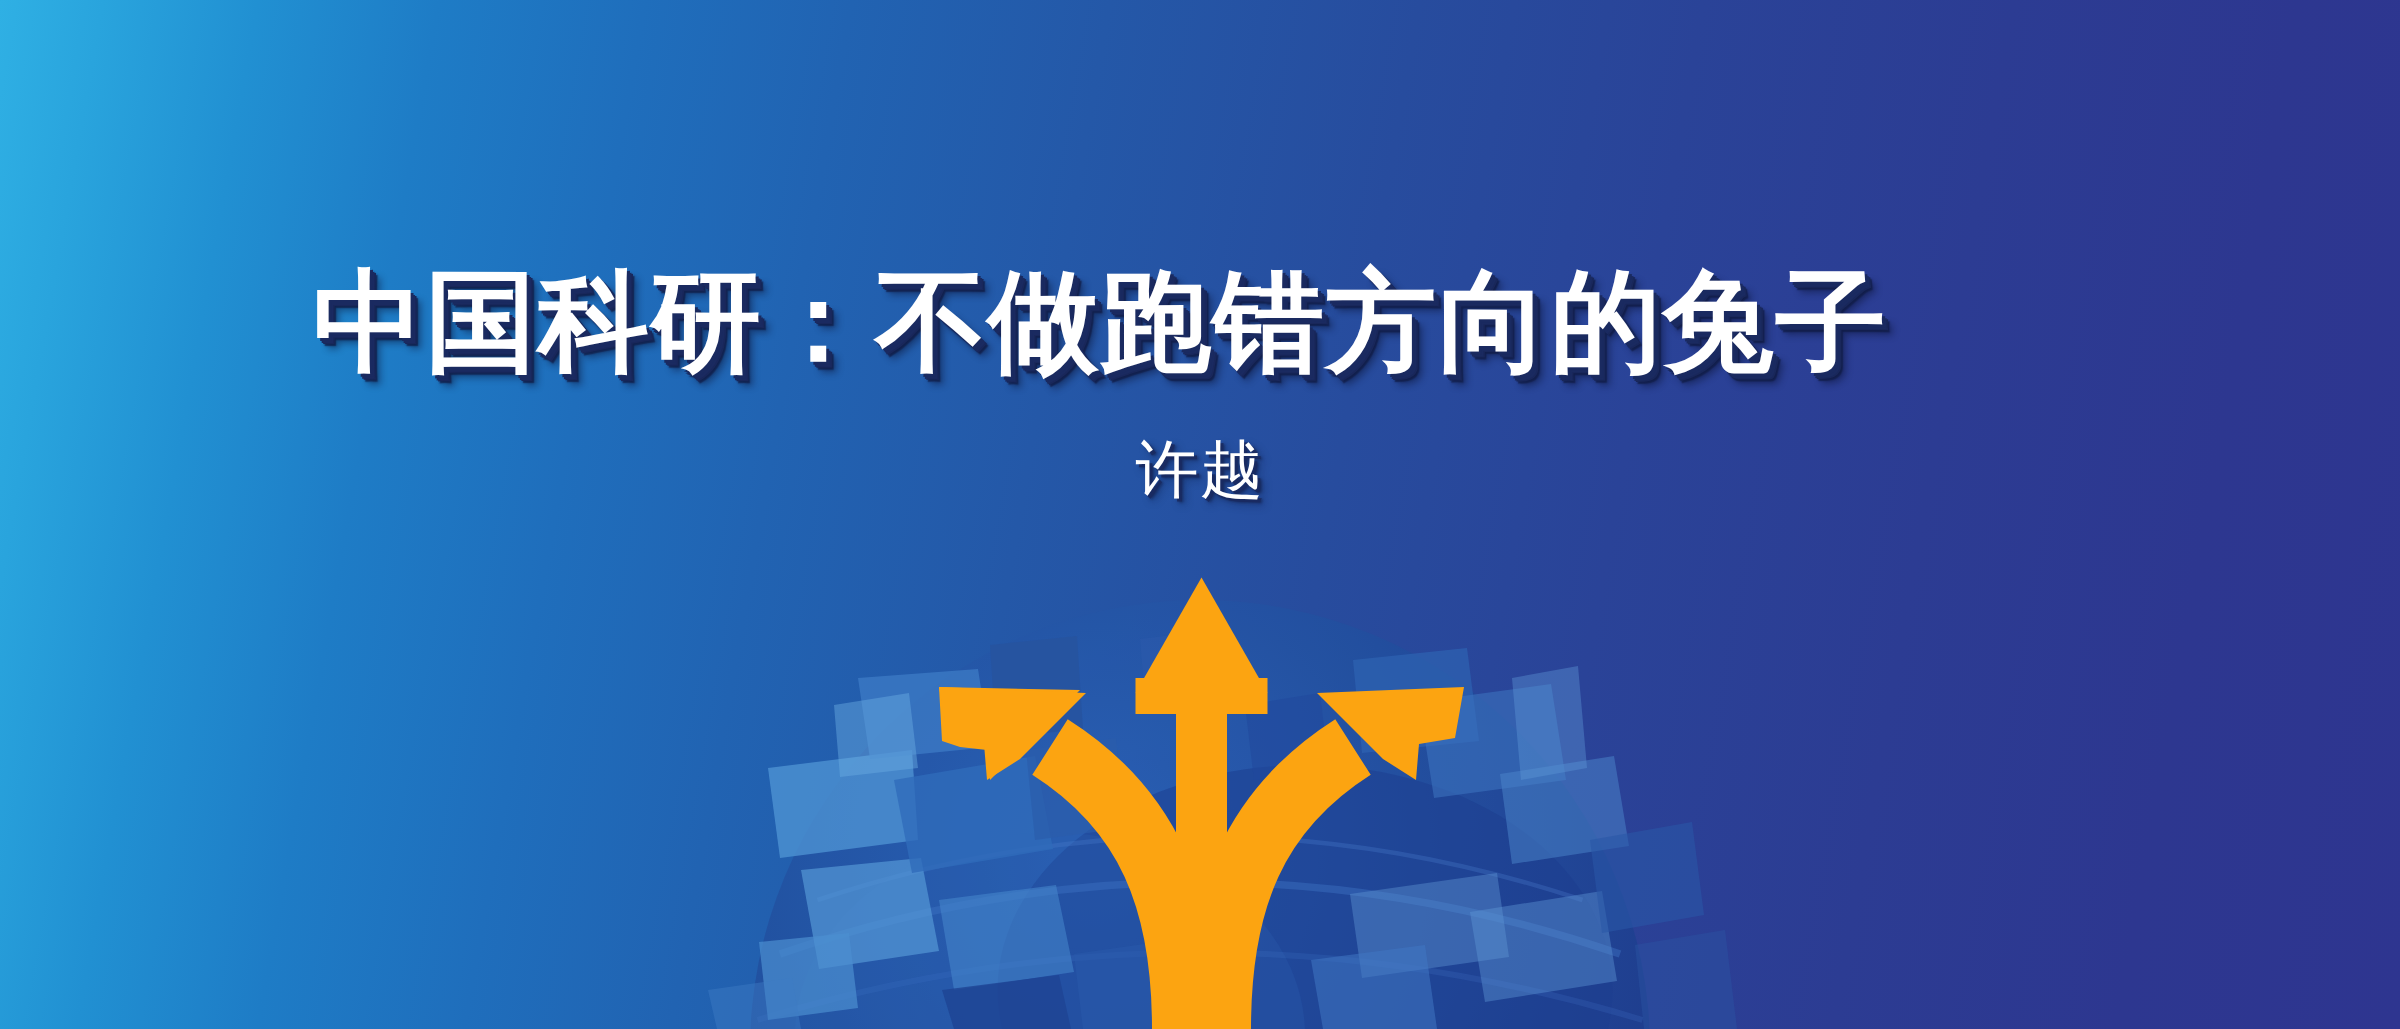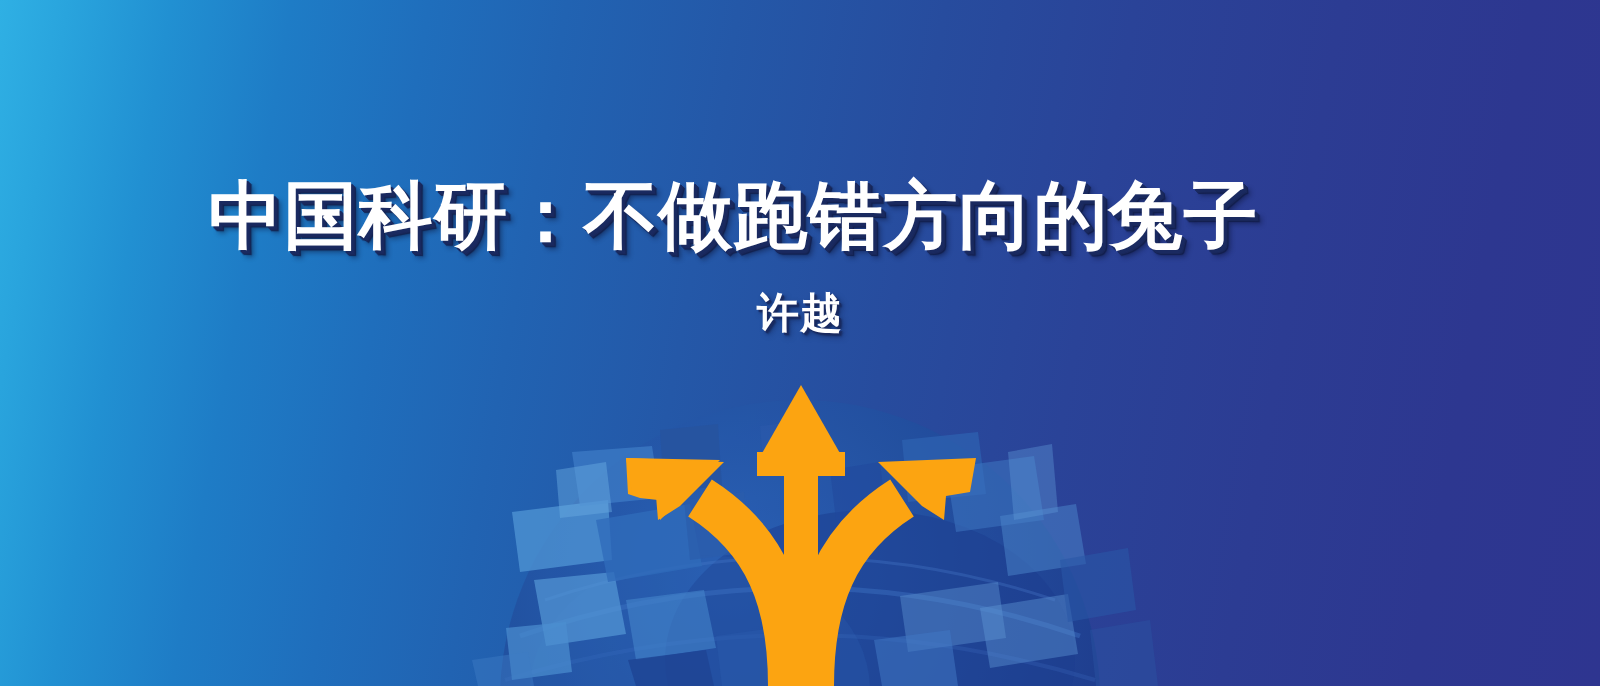"许越" #slide-subtitle { font-weight: bold -> normal }
